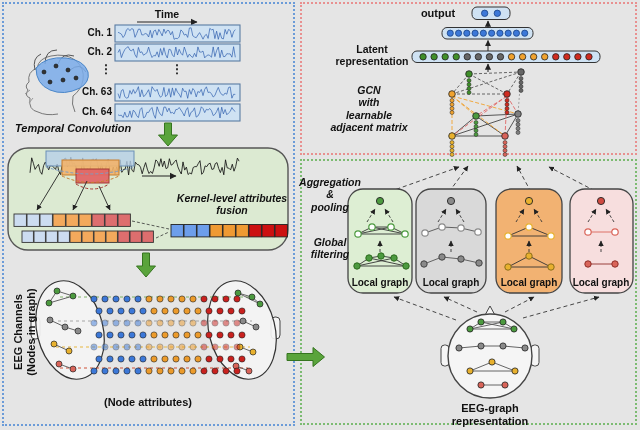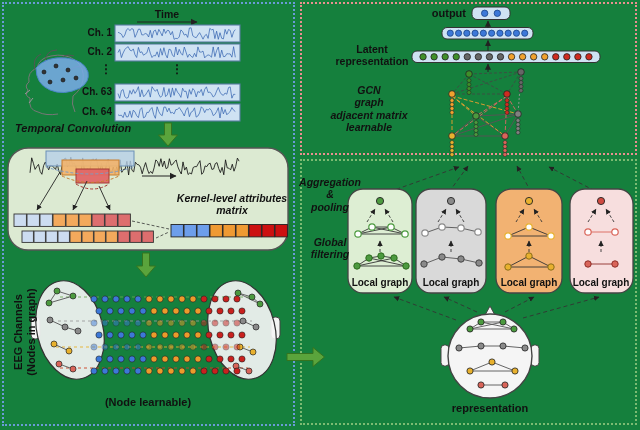"Time" .stage { background: #15803d -> #e5e5e5 }
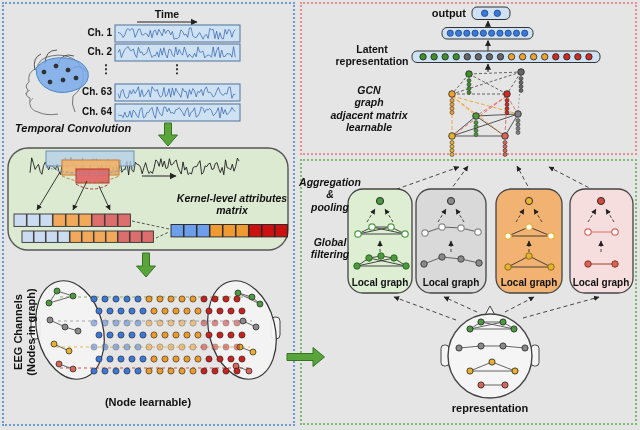"output" div.lbl { text-align: none -> center }
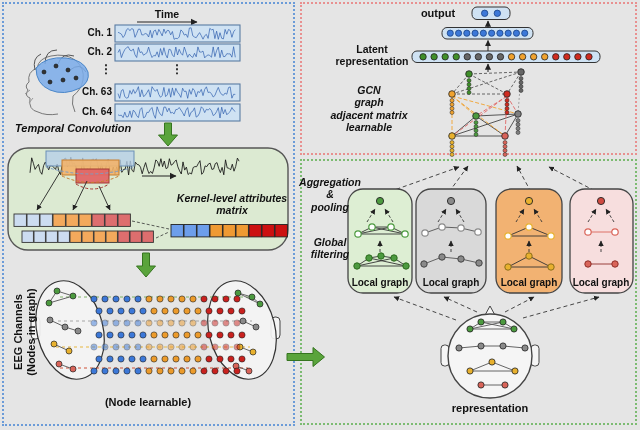"graph" div { text: graph -> with }
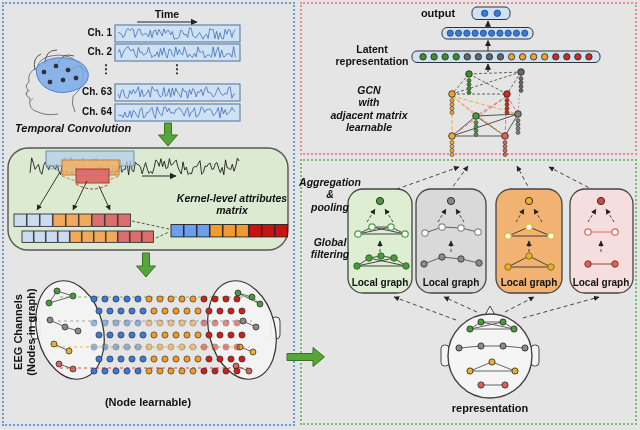"adjacent matrix" div { order: before "learnable" -> after "learnable" }
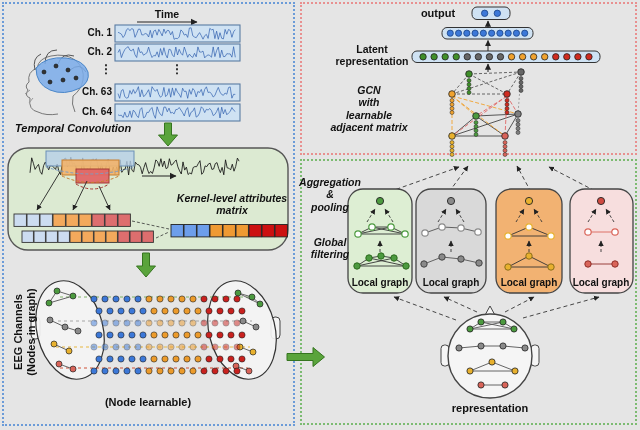"matrix" div { text: matrix -> fusion }
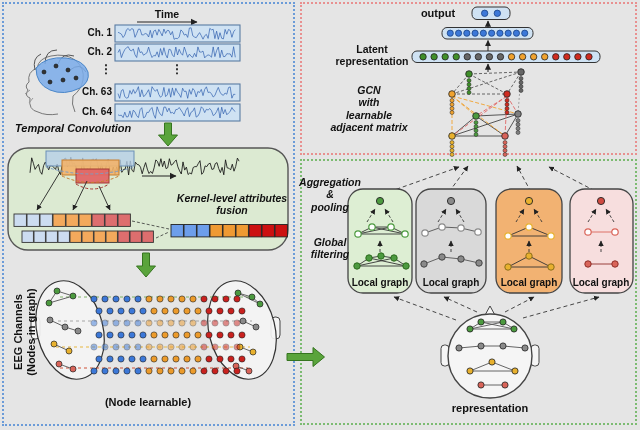"(Node learnable)" div { text: learnable -> attributes }
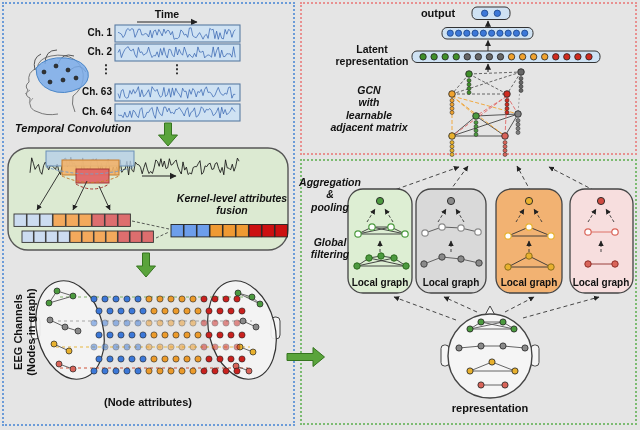"EEG-graph" div { html: none -> <div>EEG-graph</div> }
